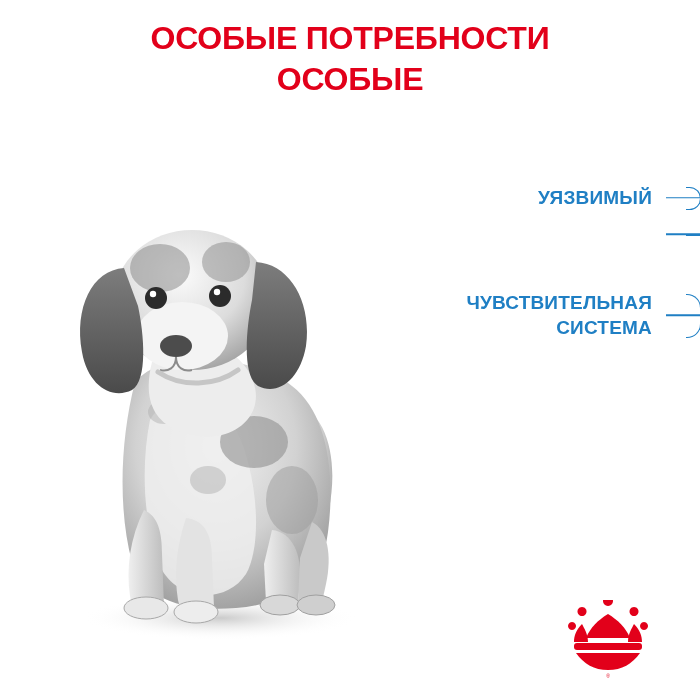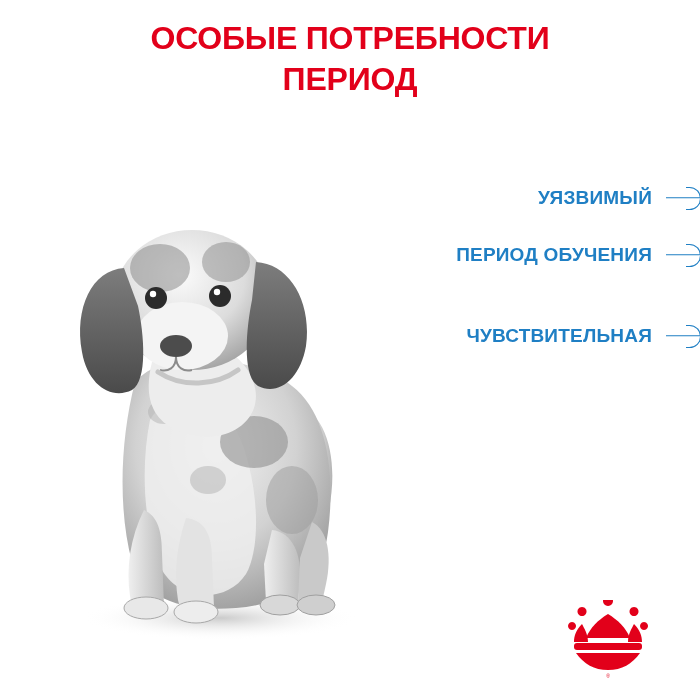"ПЕРИОД" span.line { text: ПЕРИОД -> ОСОБЫЕ }
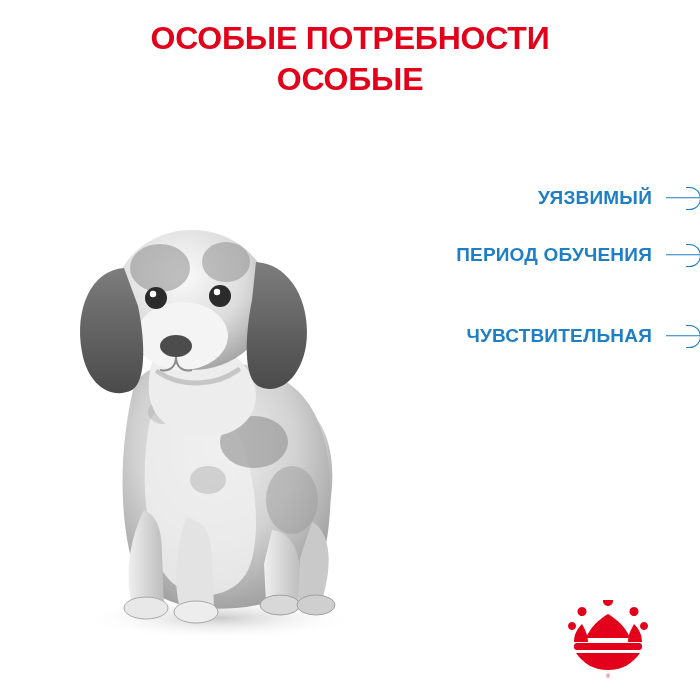"УЯЗВИМЫЙ" .feature { margin-bottom: 32px -> 24px }
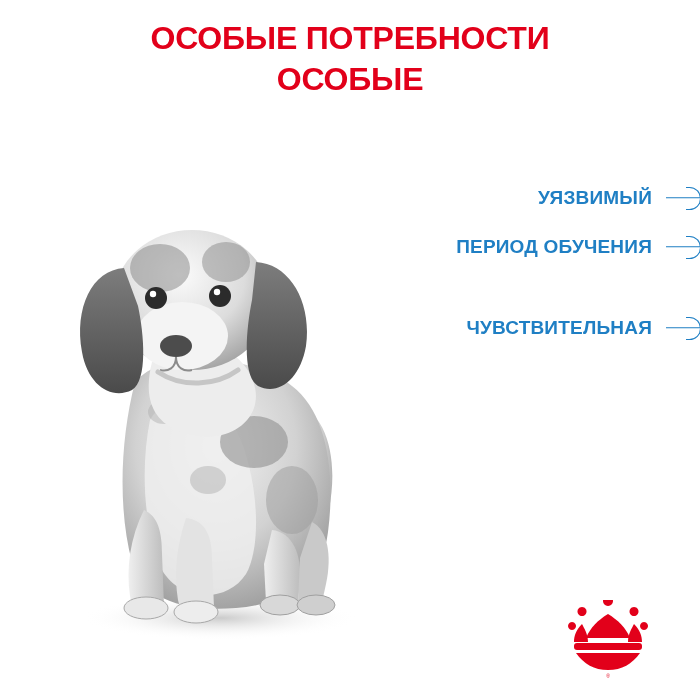"ПЕРИОД ОБУЧЕНИЯ" span { html: <span>ПЕРИОД ОБУЧЕНИЯ</span> -> none }
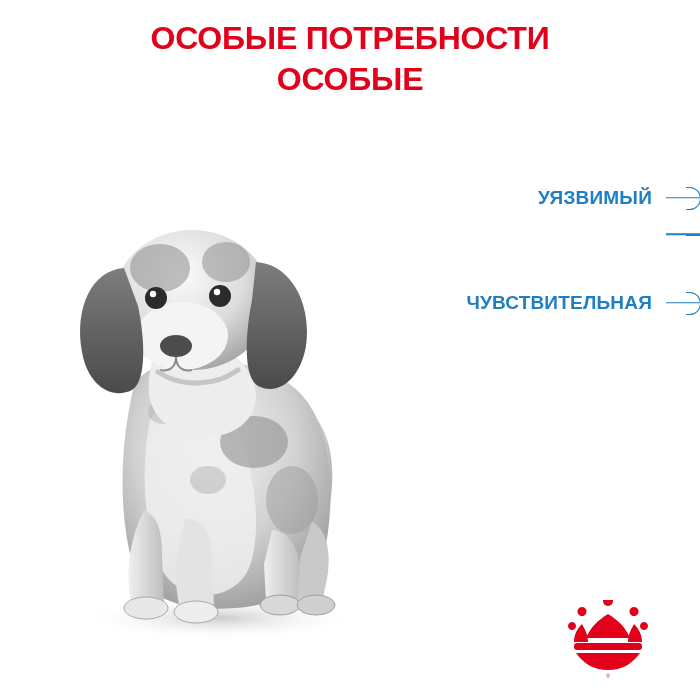"СИСТЕМА" span { html: none -> <span>СИСТЕМА</span> }
